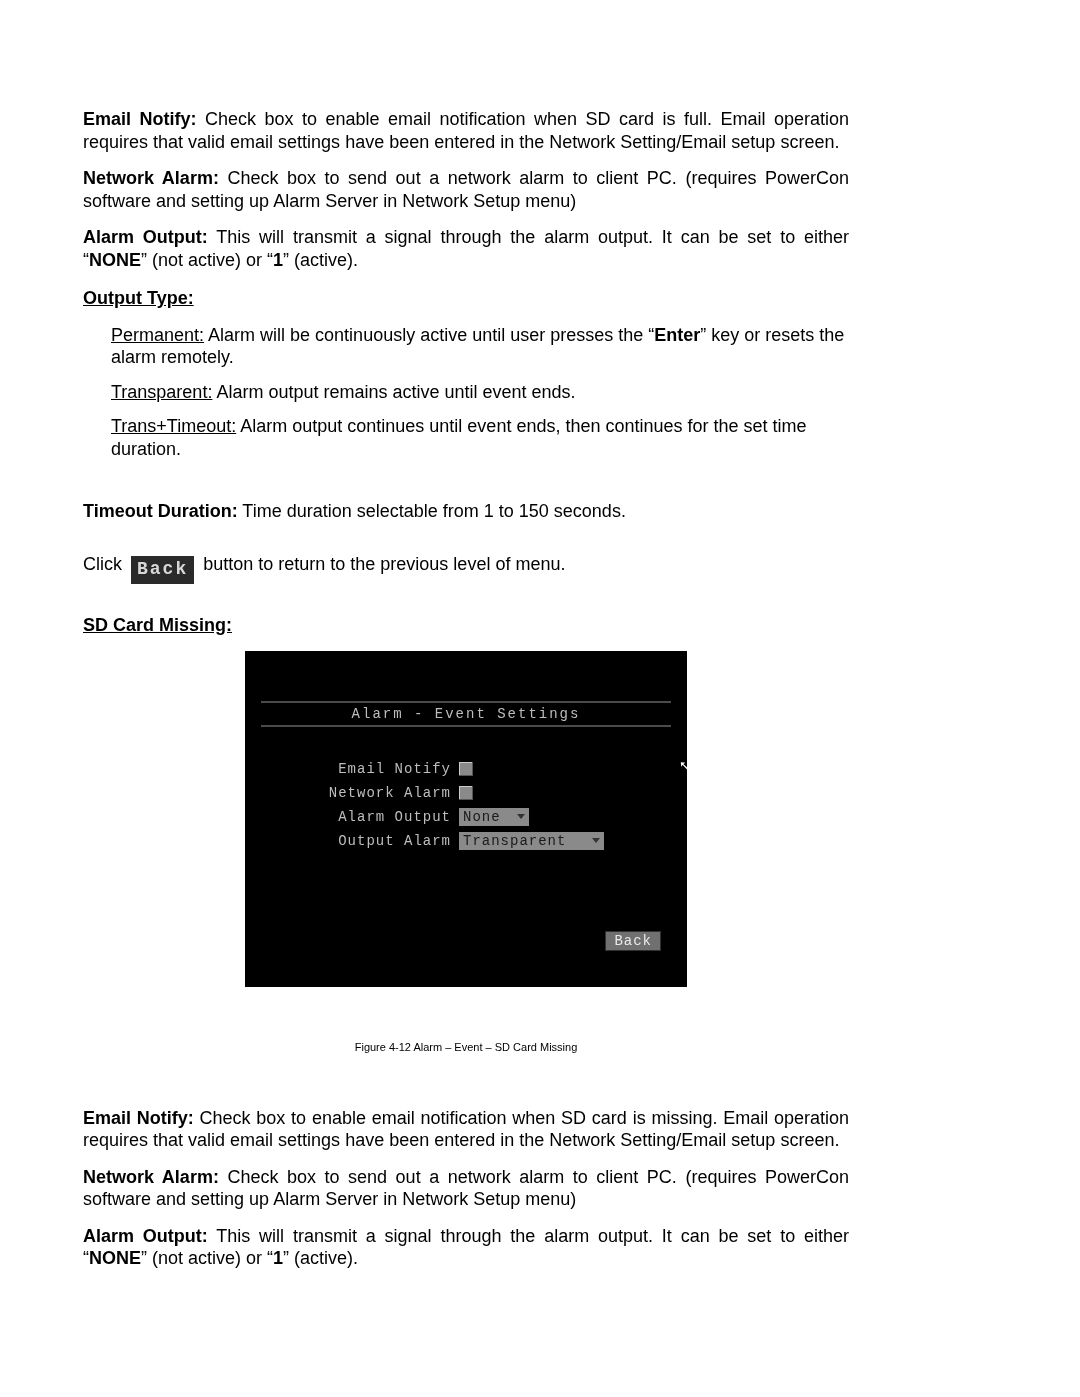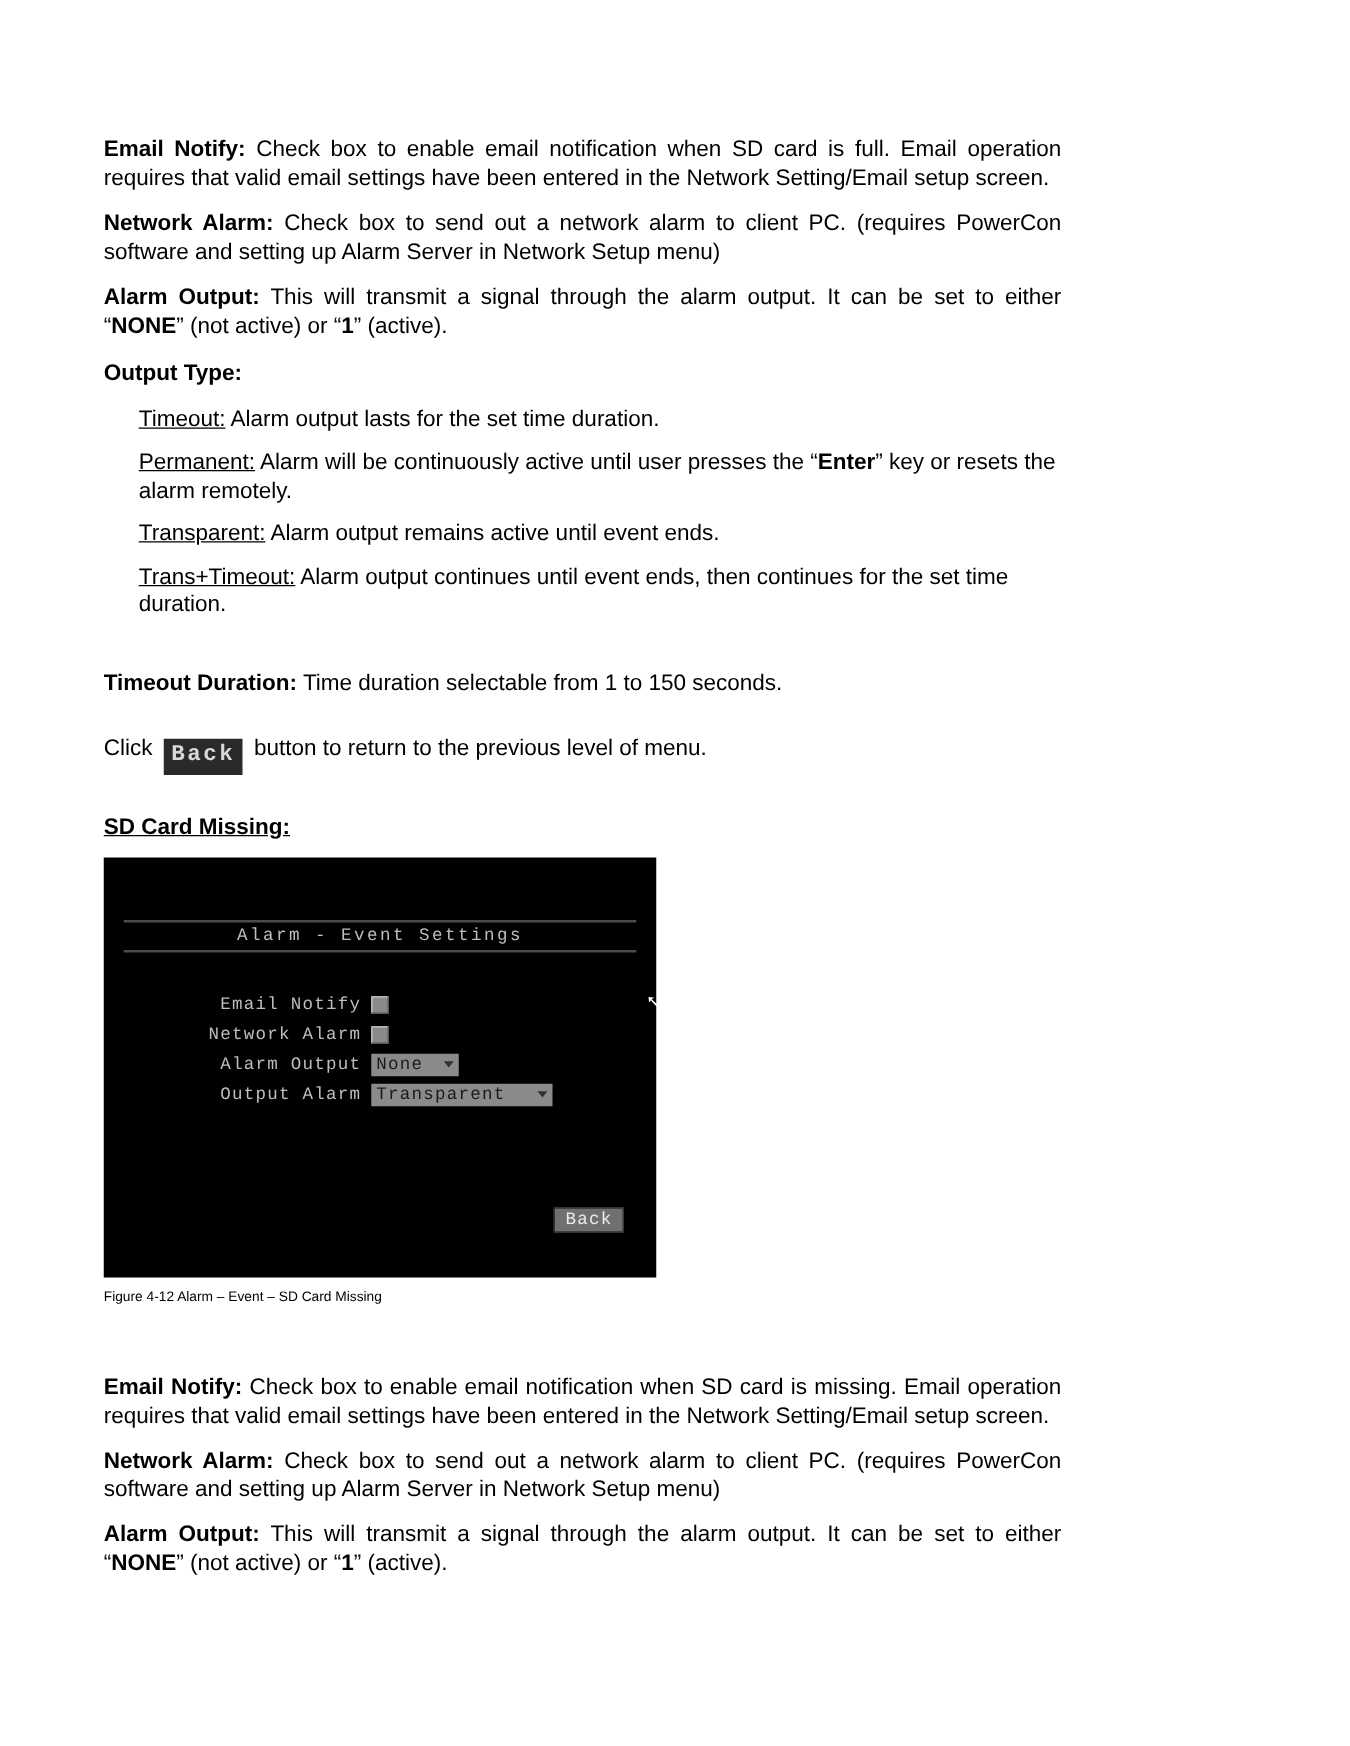"Output Type:" .gap-s { text-decoration: none -> underline }
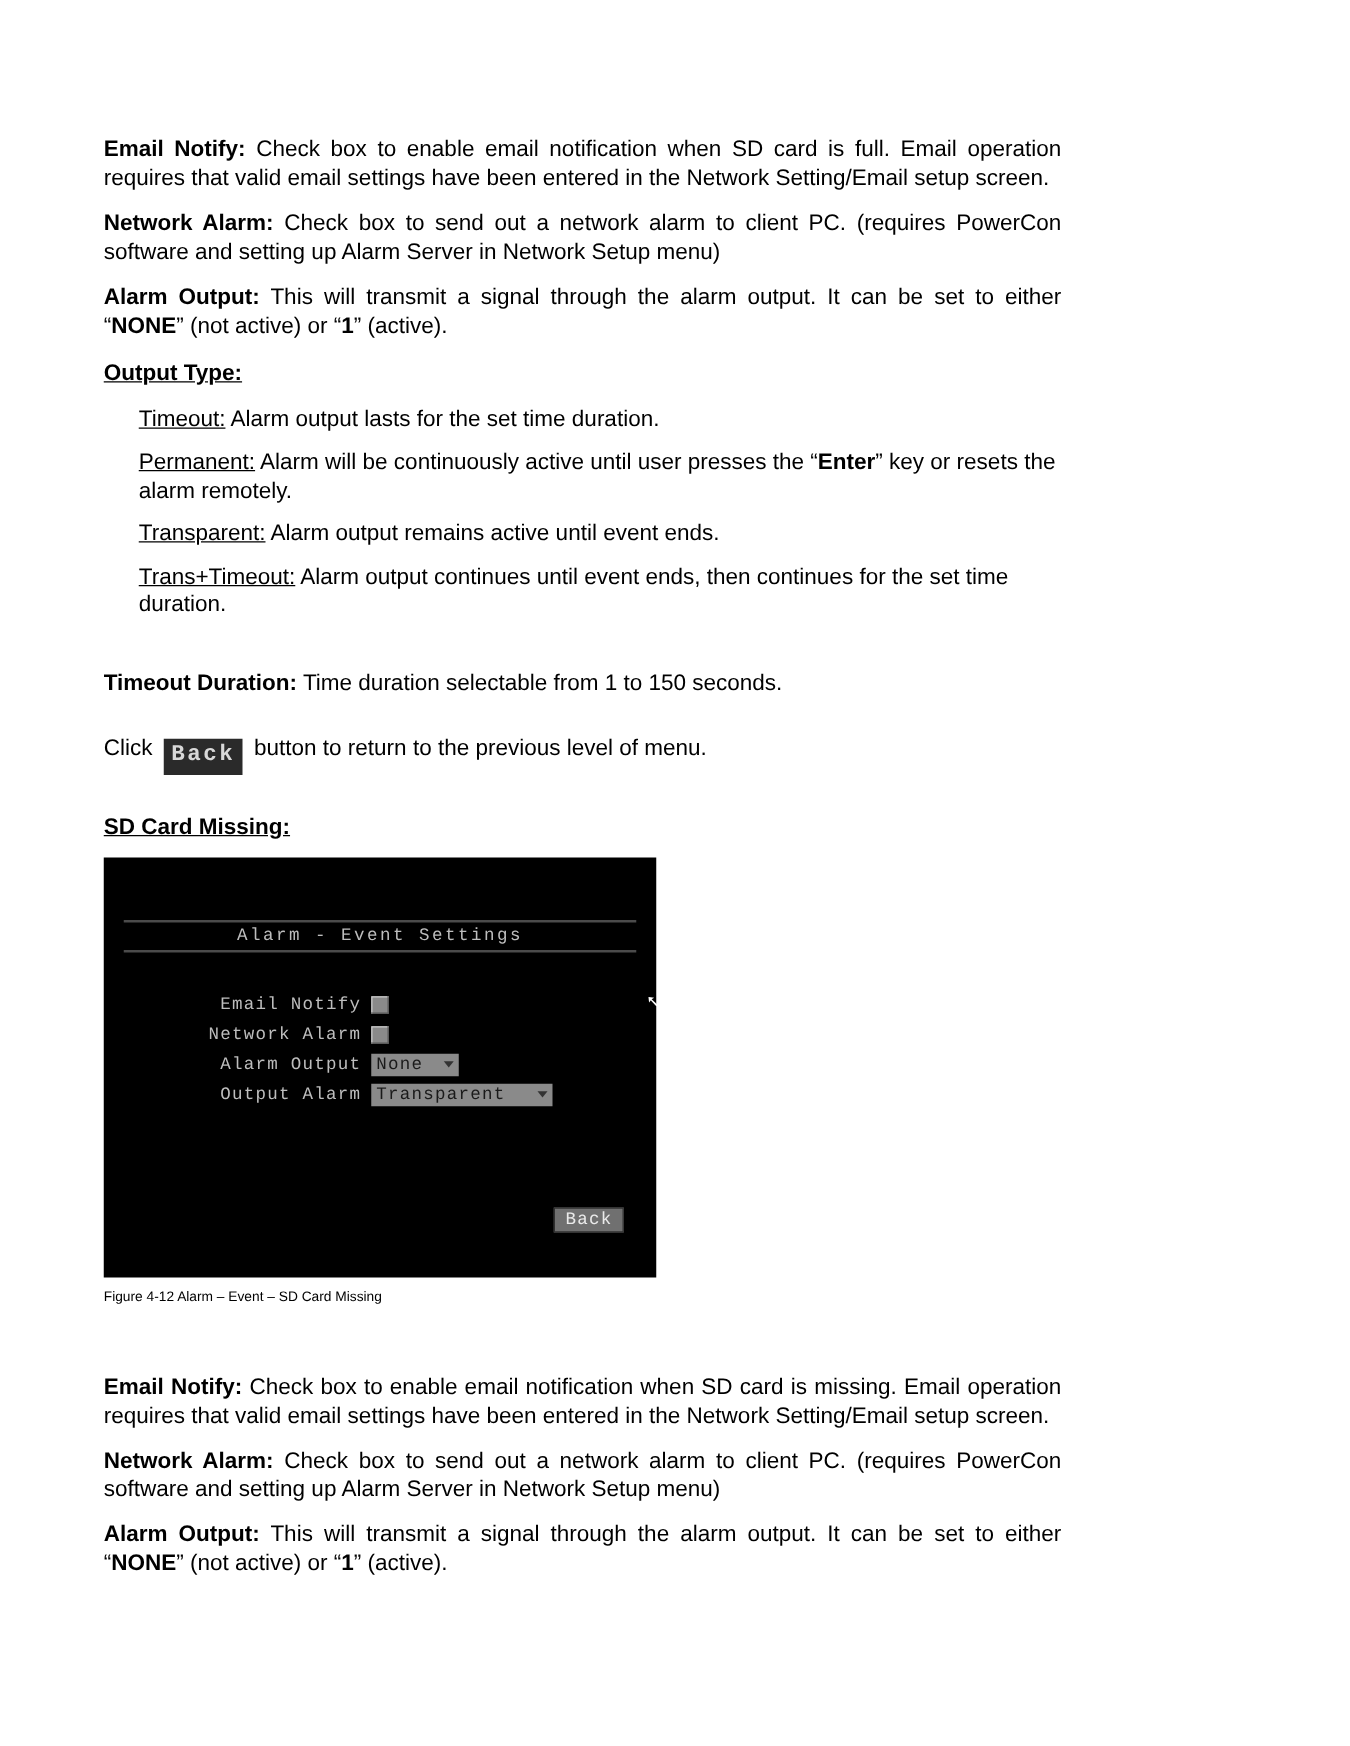"Timeout: Alarm output lasts for" p { html: <p> <span>Timeout:</span><span> Alarm output lasts for the set time duration.</span> </p> -> none }
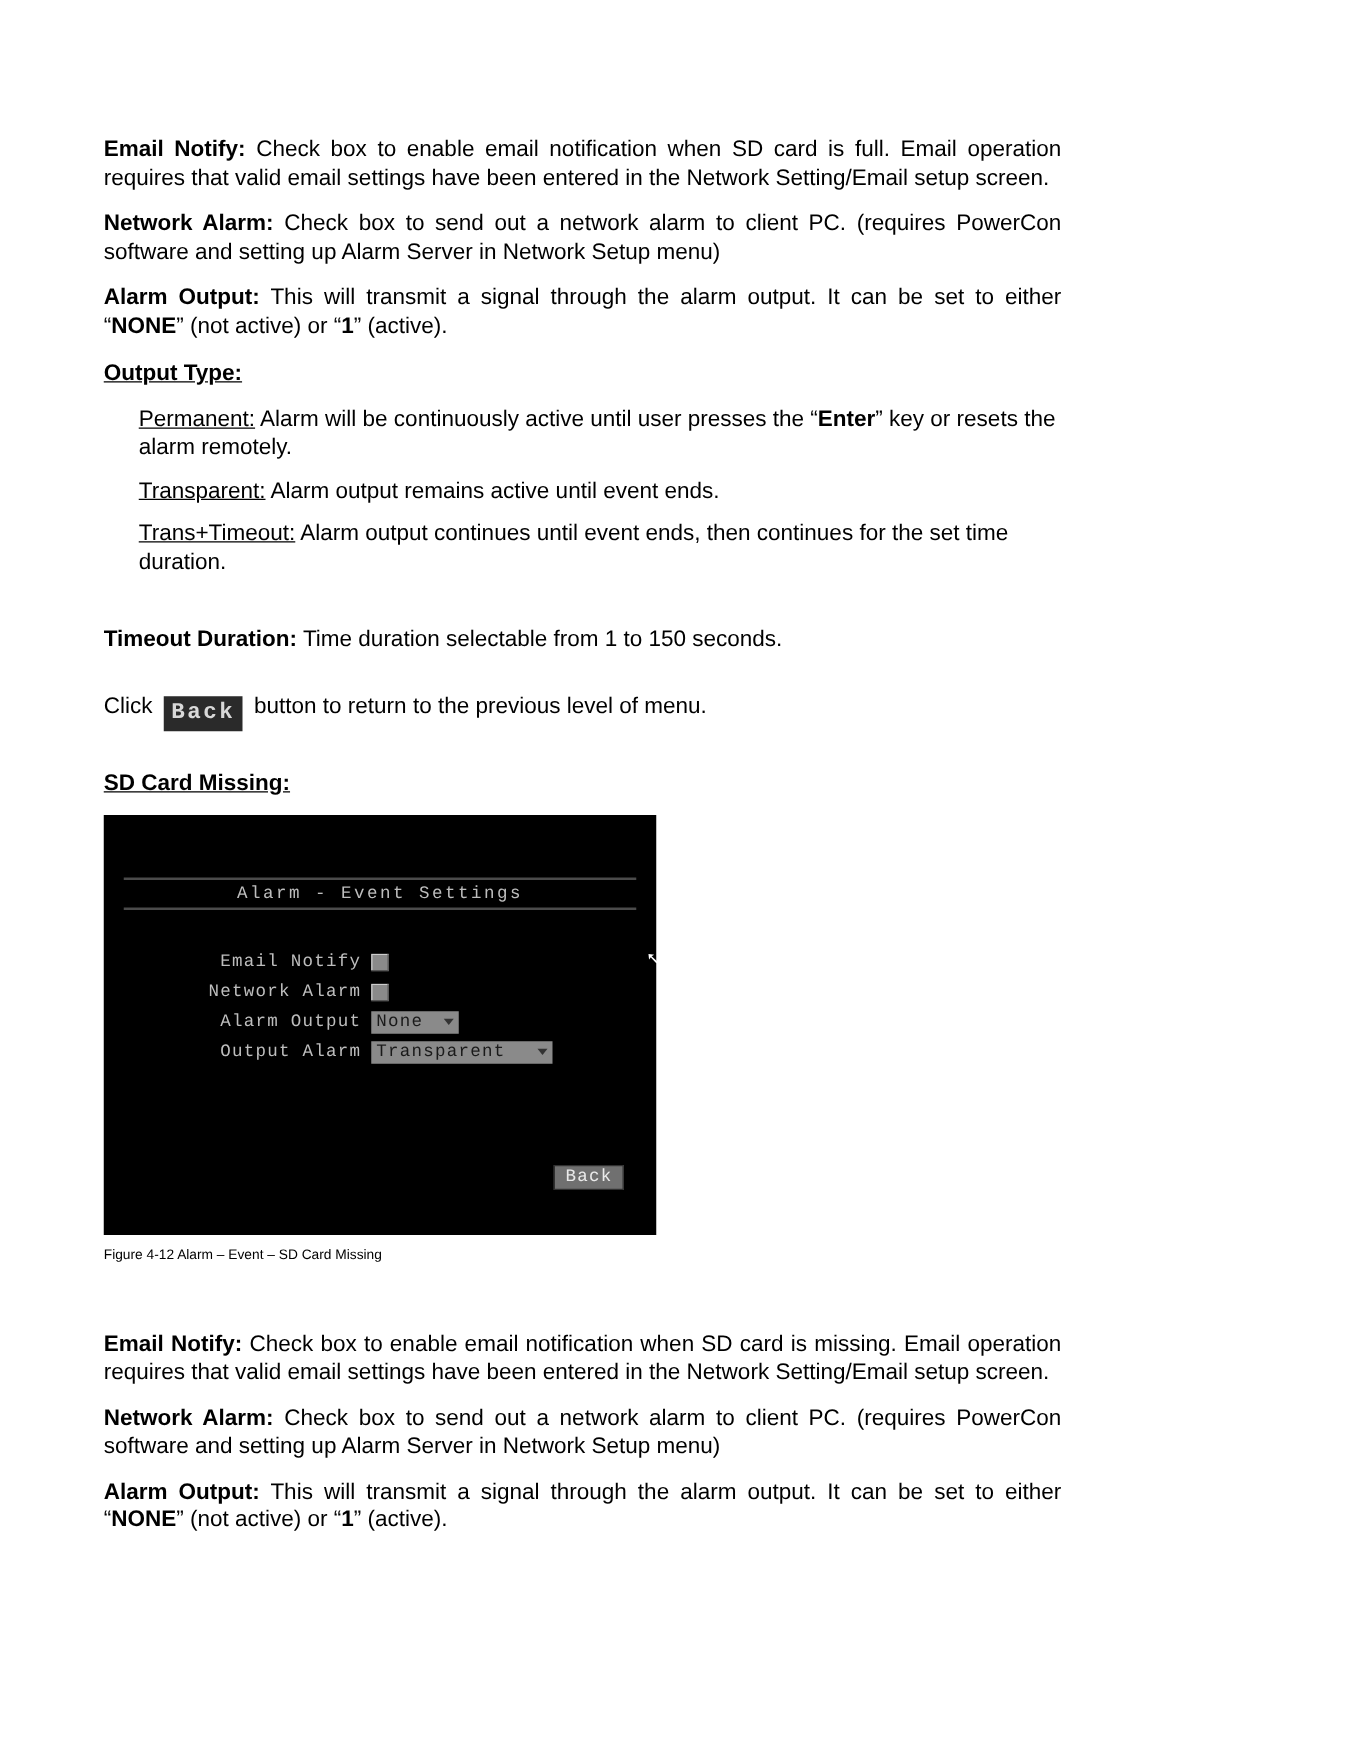"Alarm - Event Settings" .fig-wrap { align-items: flex-start -> center; gap: none -> 44px }
